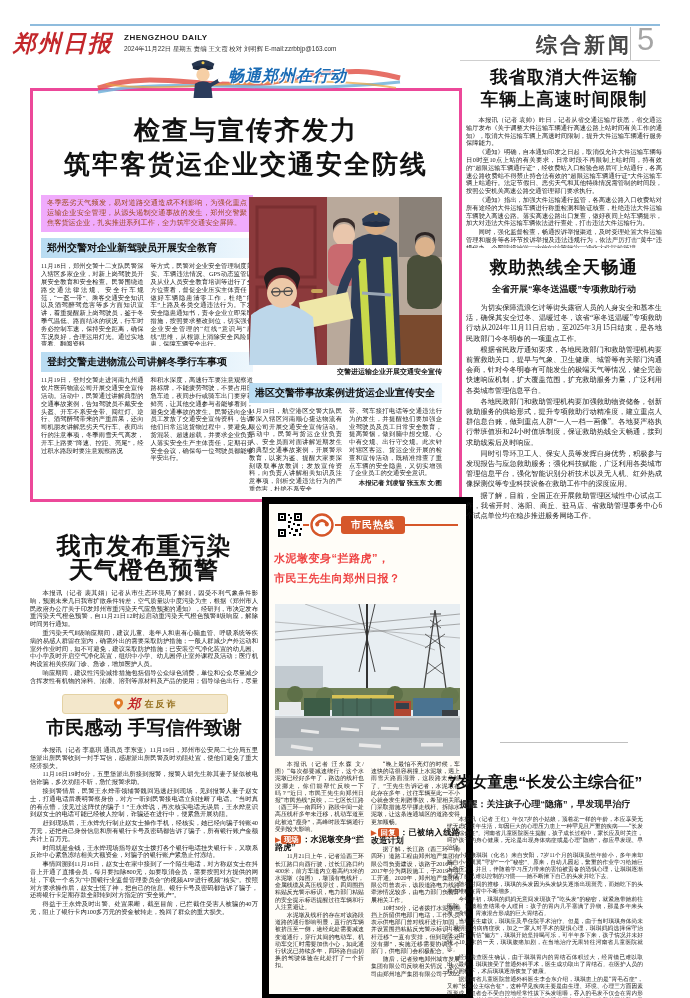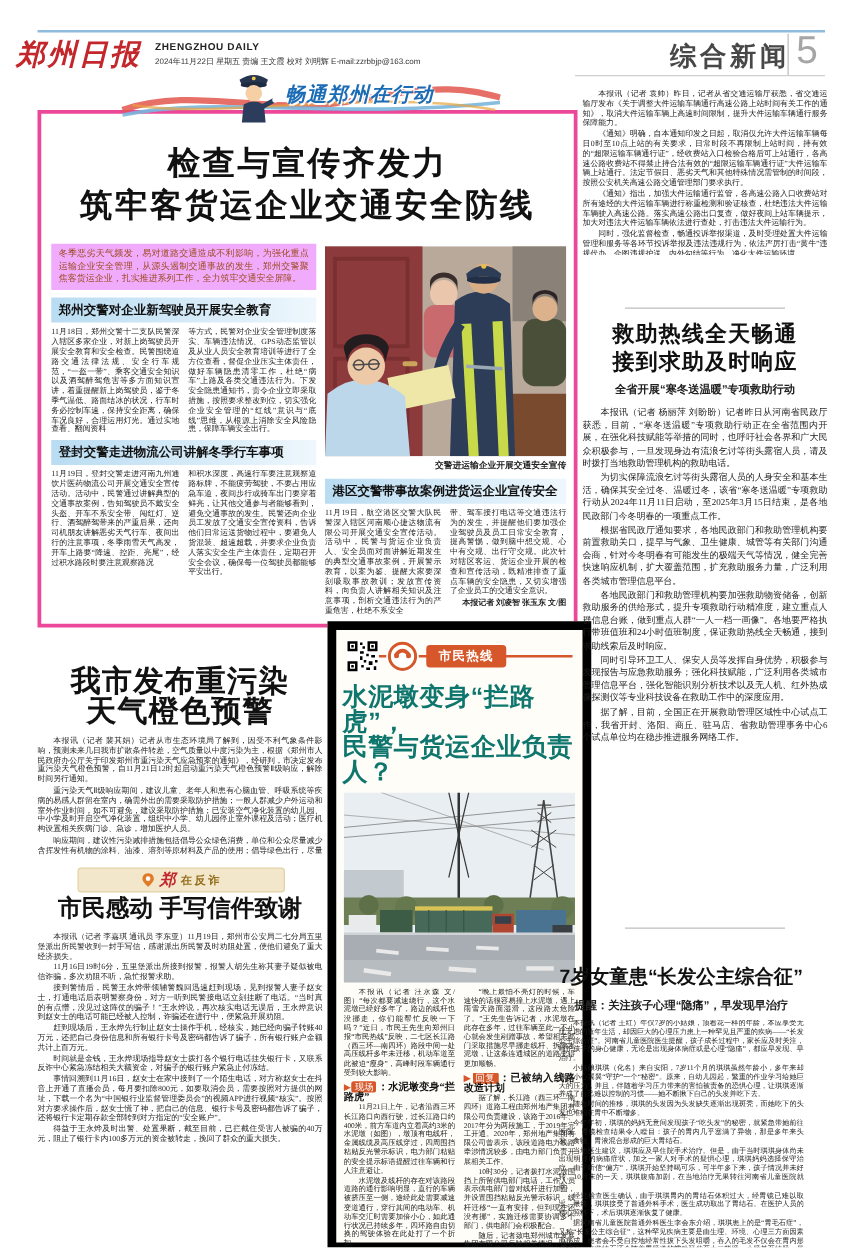"我省取消大件运输" div.hl-center { html: none -> <div> <div>我省取消大件运输</div> <div>车辆上高速时间限制</div> </div> }
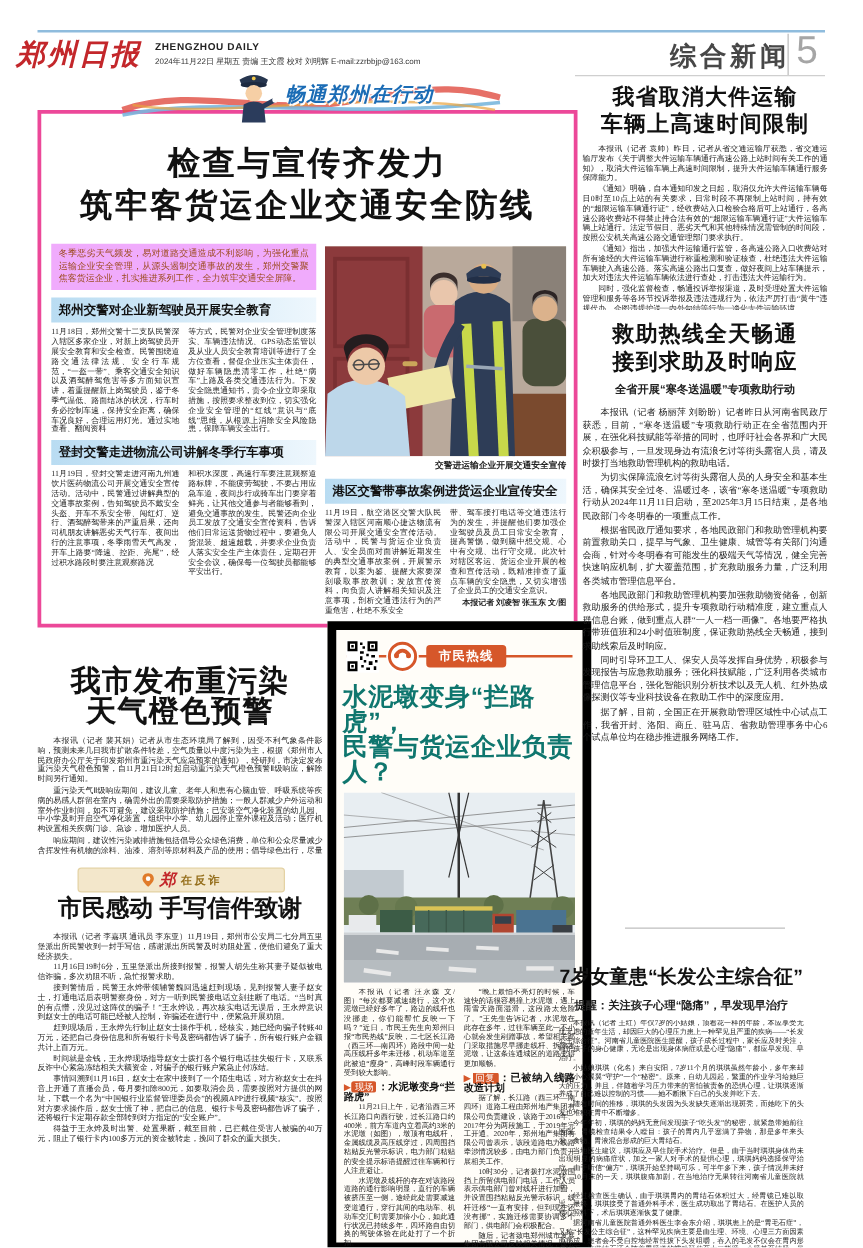"接到求助及时响应" div { html: <div>接到求助及时响应</div> -> none }
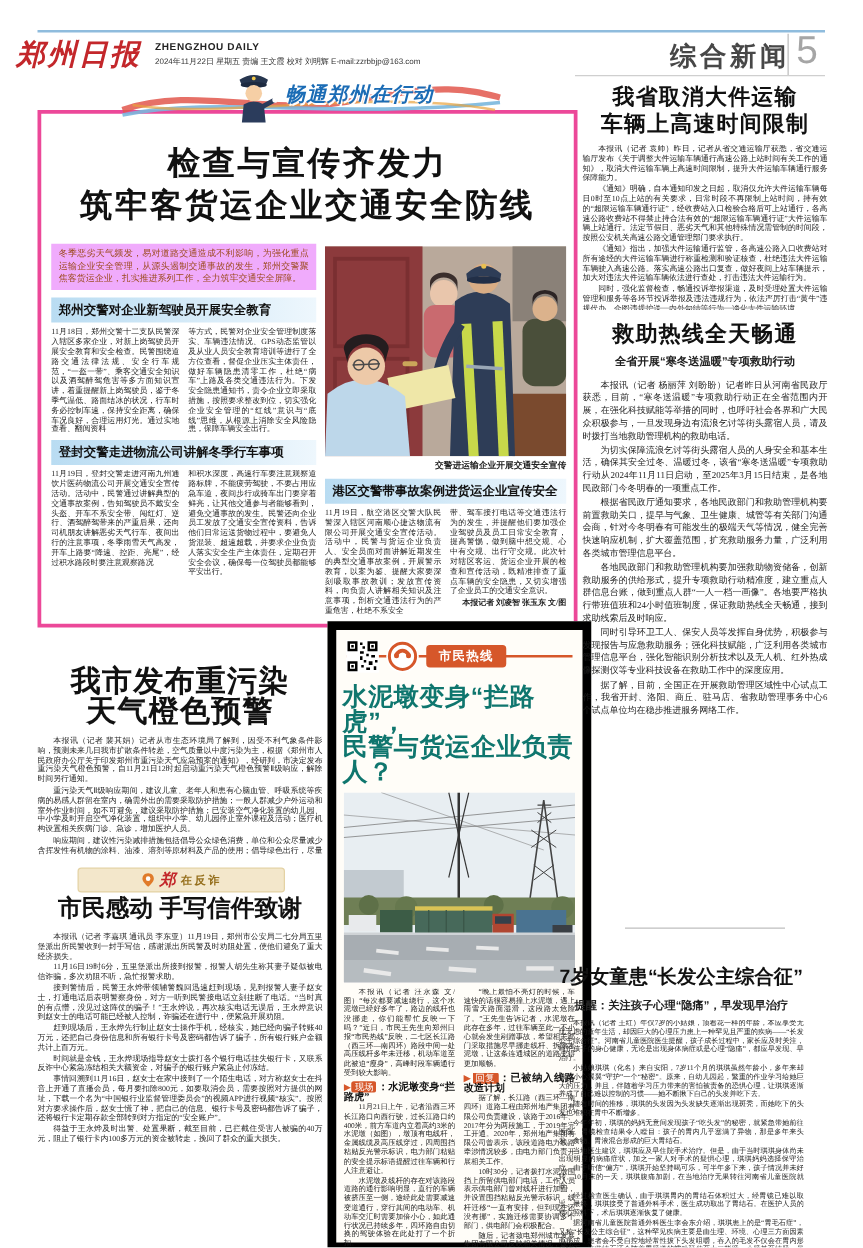"本报讯（记者 杨丽萍" p.para { html: <p>本报讯（记者 杨丽萍 刘盼盼）记者昨日从河南省民政厅获悉，目前，“寒冬送温暖”专项救助行动正在全省范围内开展，在强化科技赋能等举措的同时，也呼吁社会各界和广大民众积极参与，一旦发现身边有流浪乞讨等街头露宿人员，请及时拨打当地救助管理机构的救助电话。</p> -> none }
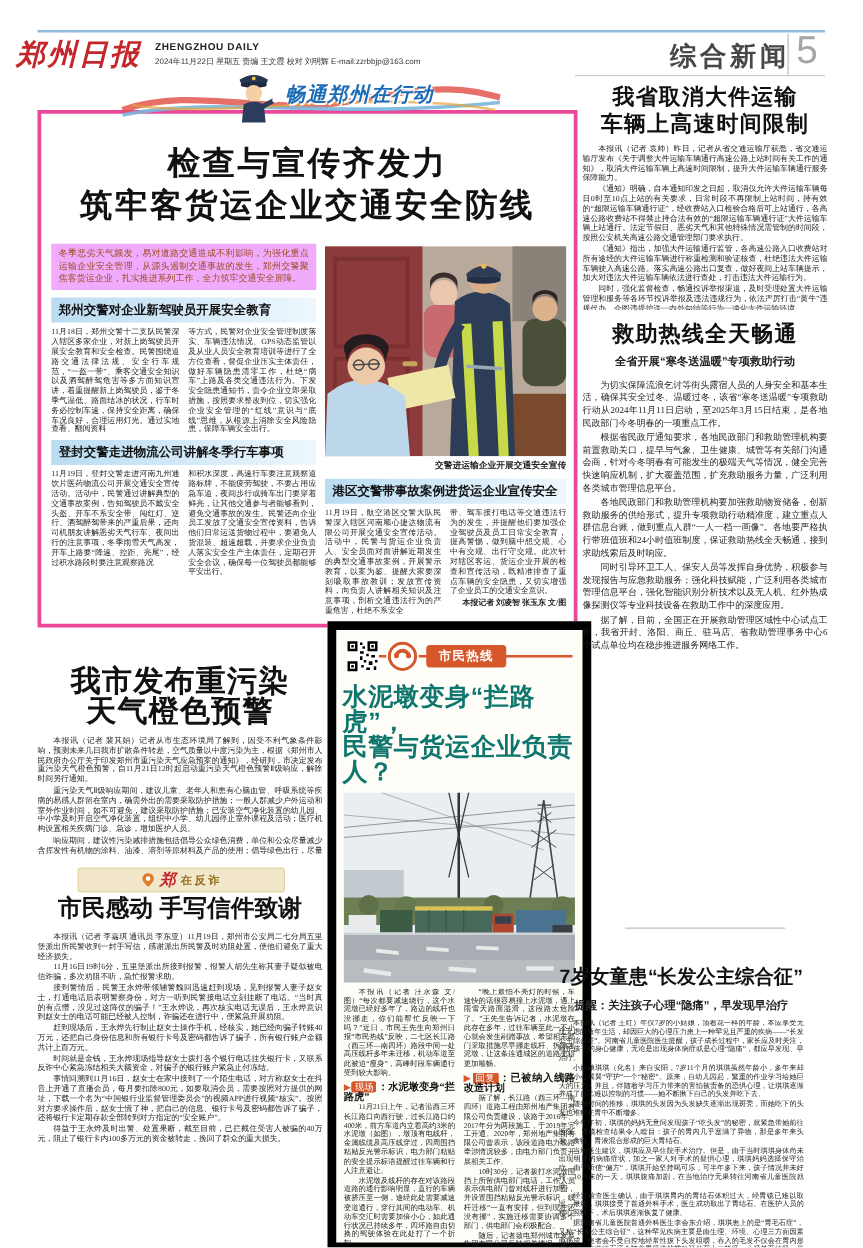"港区交警带事故案例进货运企业宣传安全" .box-right { left: 227px -> 216px }
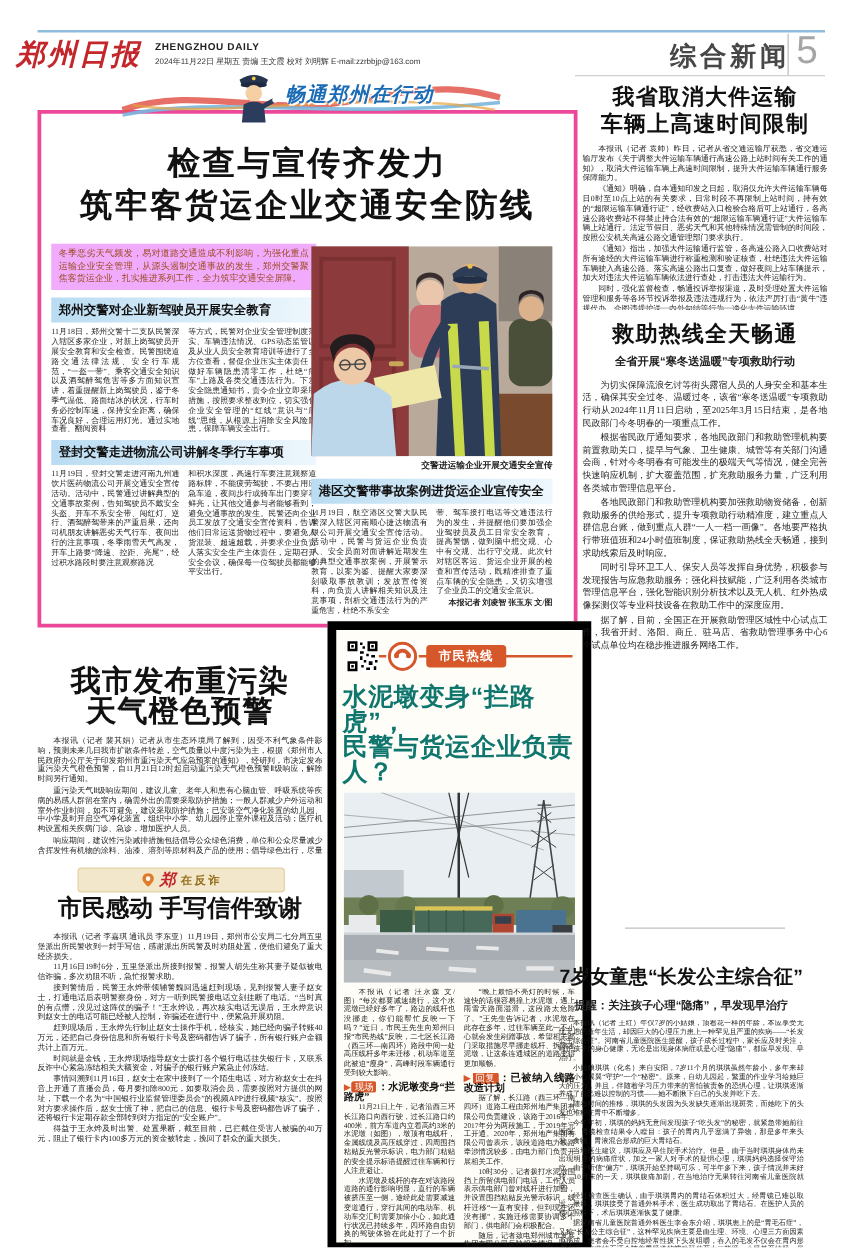"水泥墩变身“拦路虎”，" .hl-headline { color: #0f766e -> #ef4444; font-size: 20px -> 11px; margin: 8px 5px 6px 5px -> 8px 5px 16px 5px }
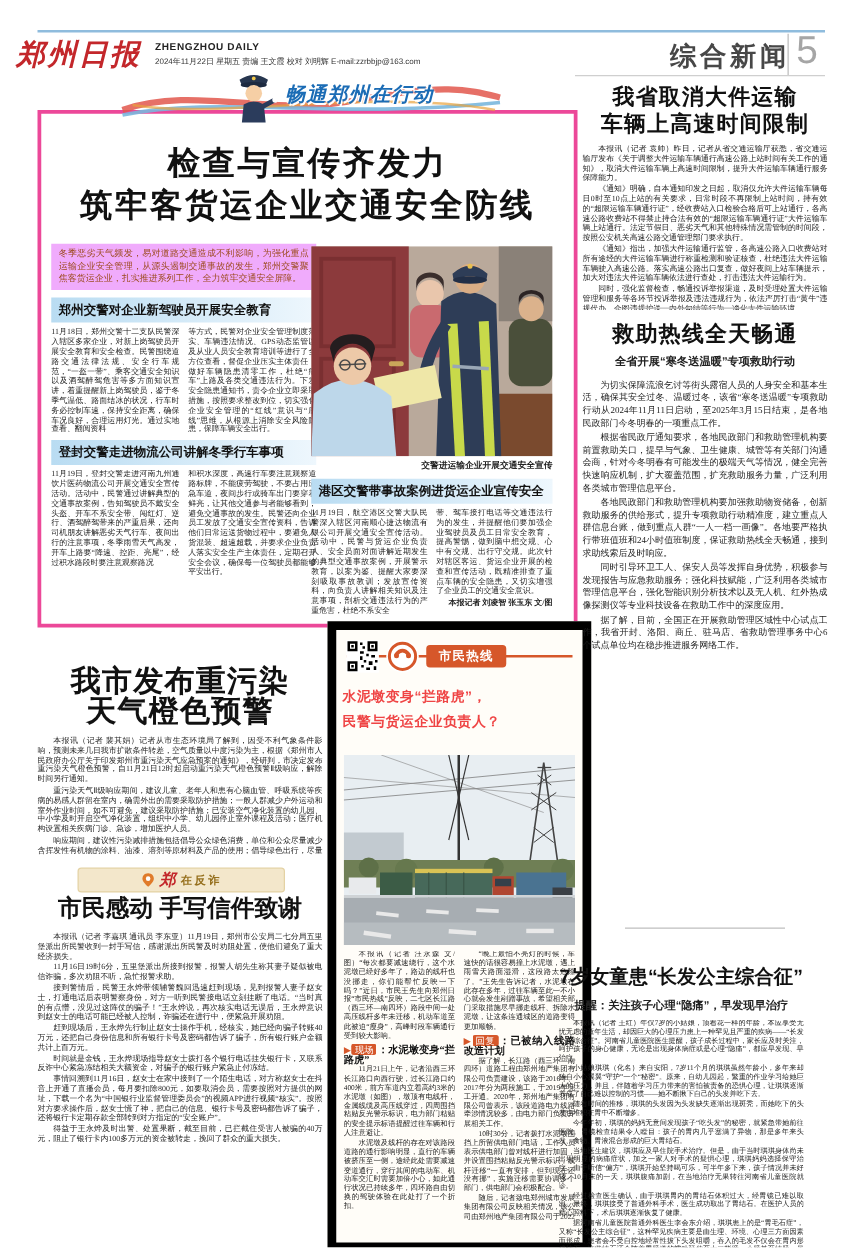"民警与货运企业负责人？" div { text: 民警与货运企业负责人 -> 市民王先生向郑州日报 }
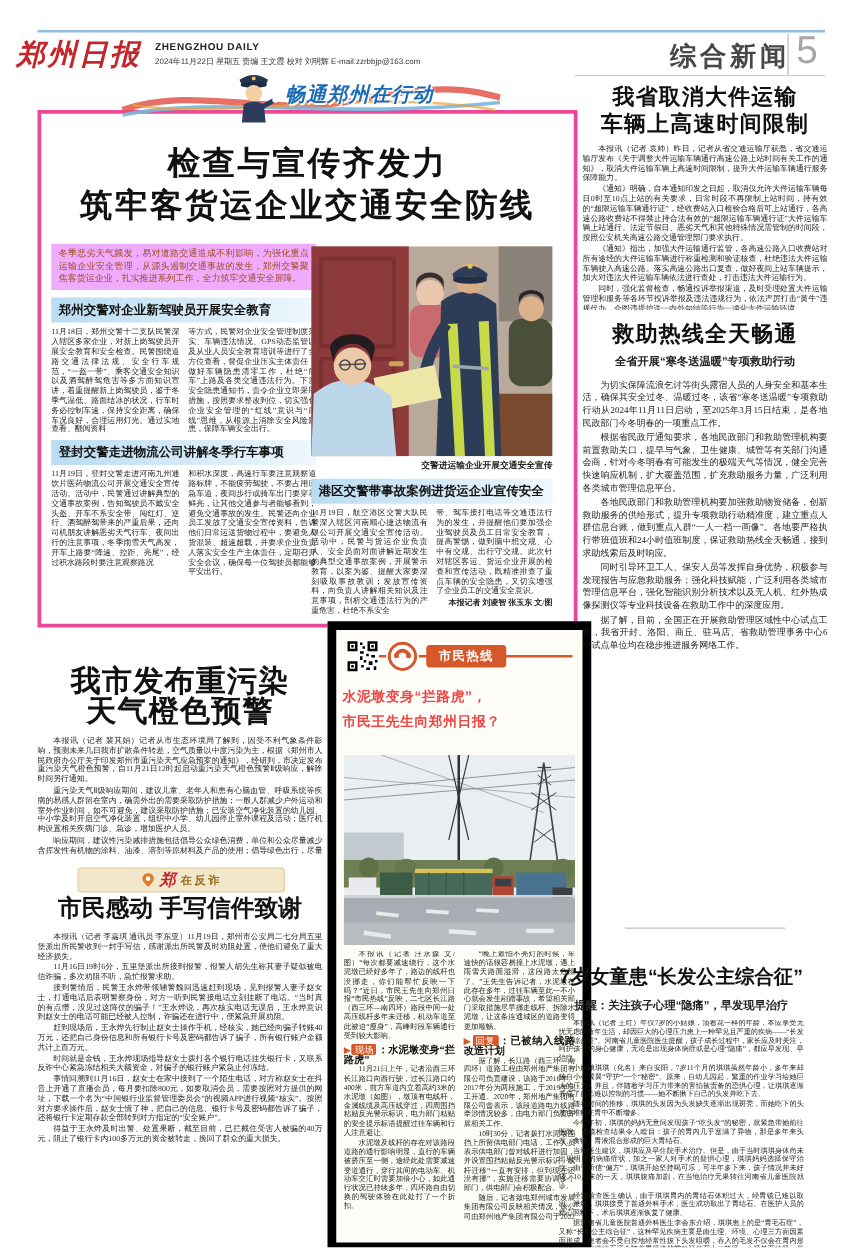"回复" .hl-tag { font-weight: 400 -> 700 }
